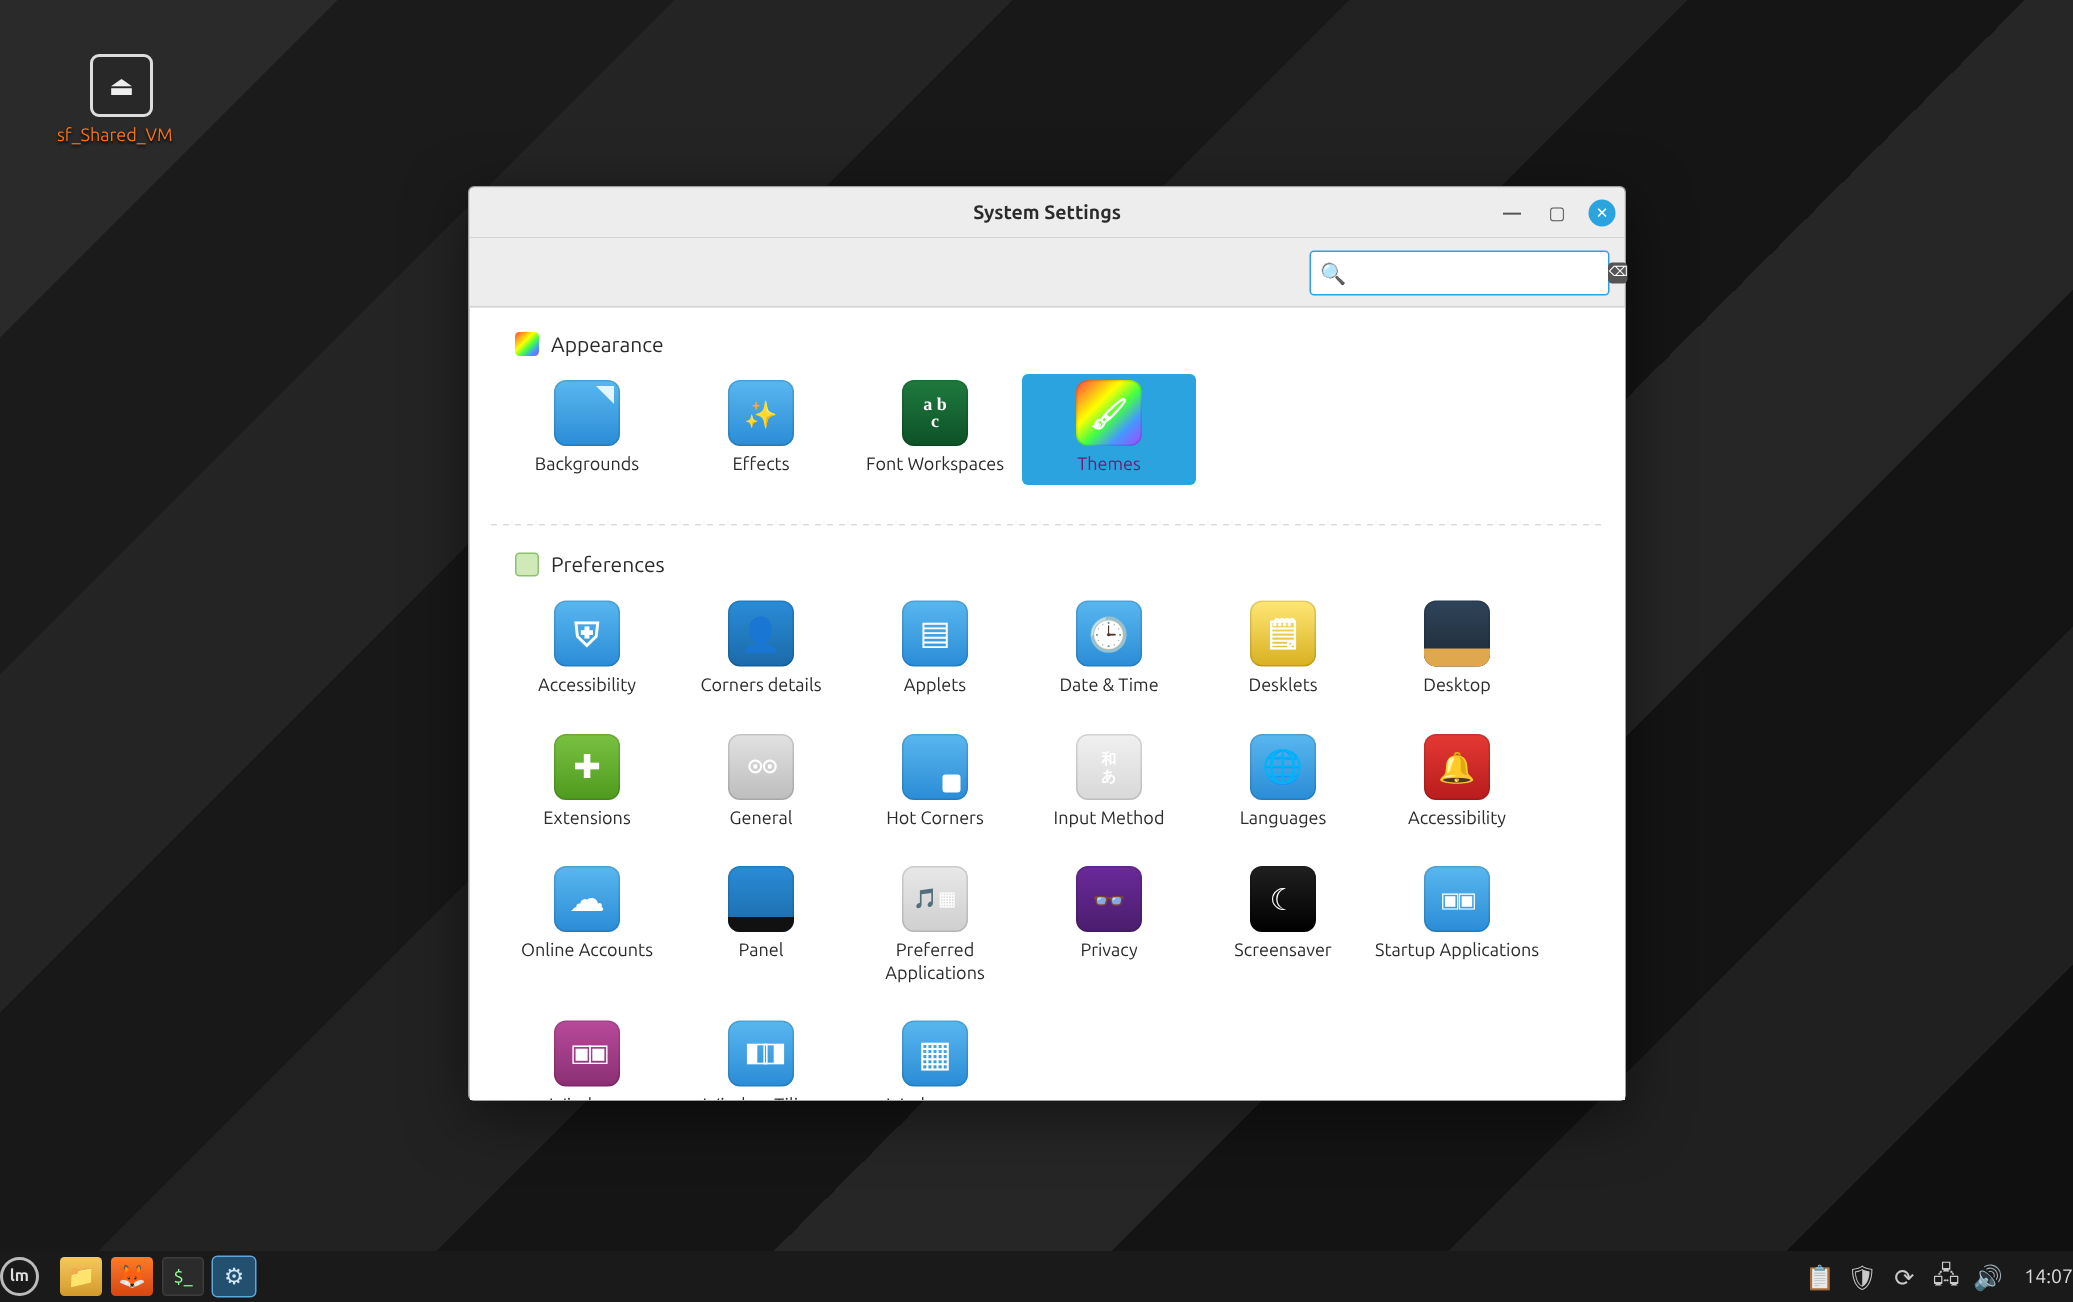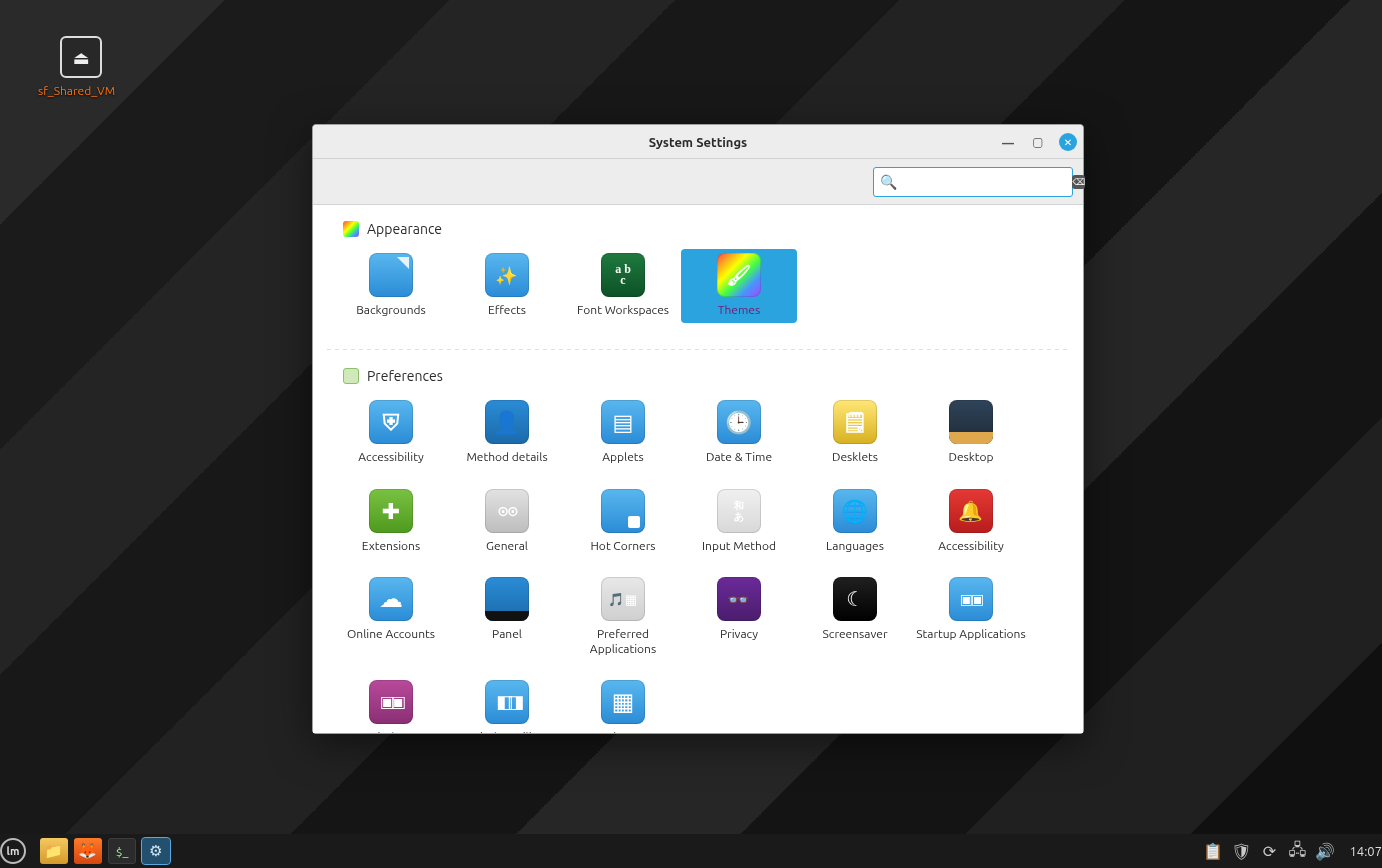"Method details" span.lbl { text: Method -> Corners }
